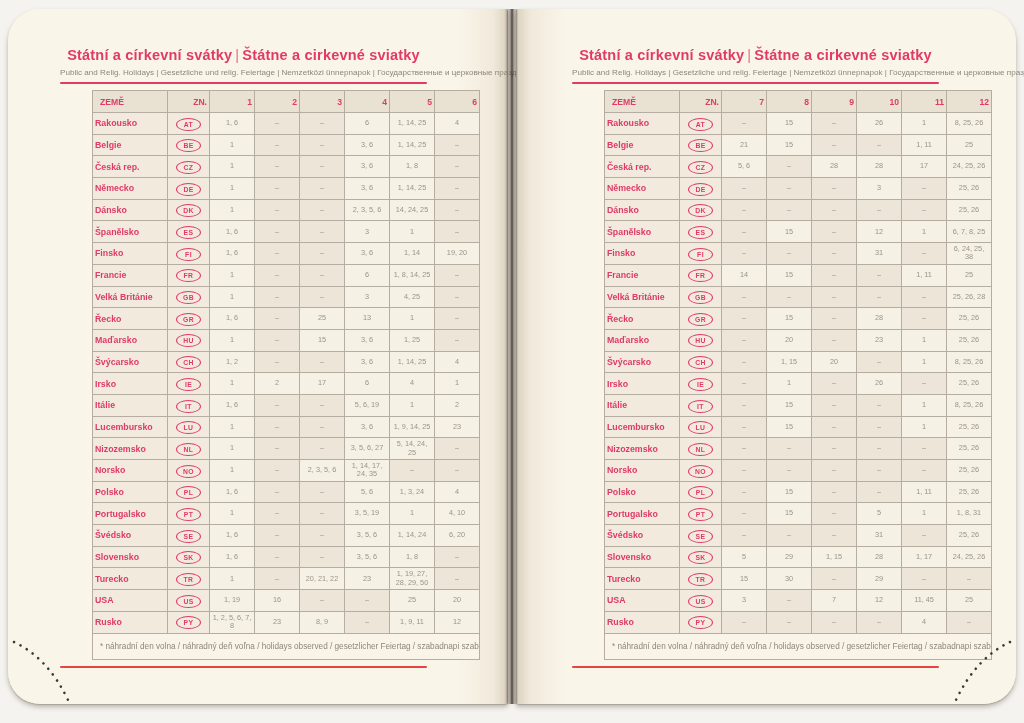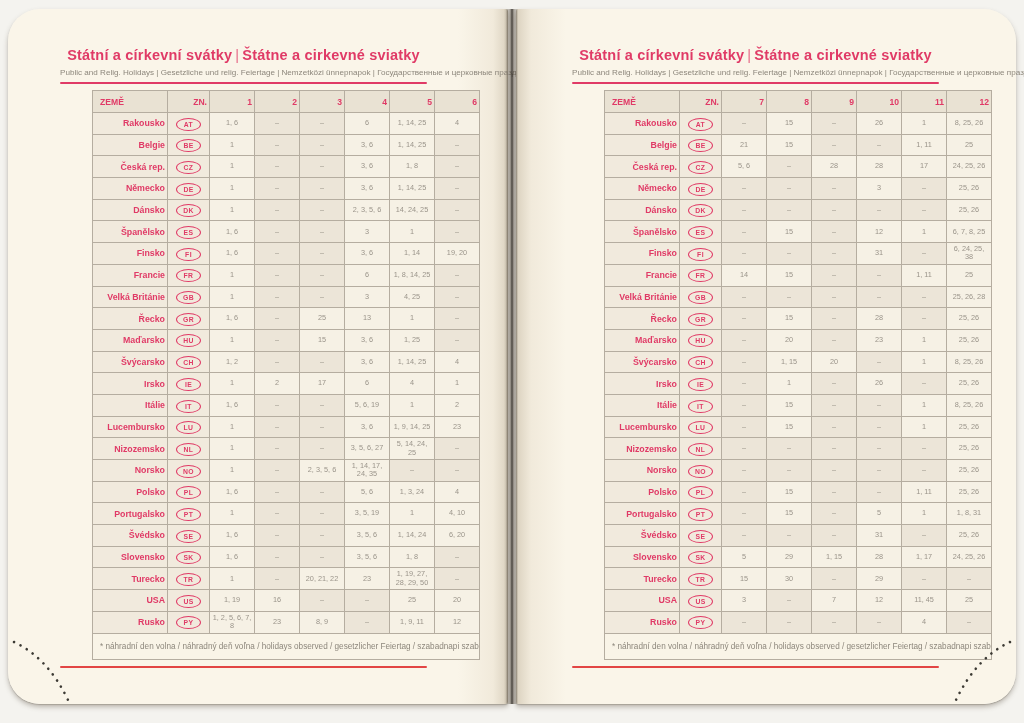"Rakousko" td.country { text-align: right -> left }
